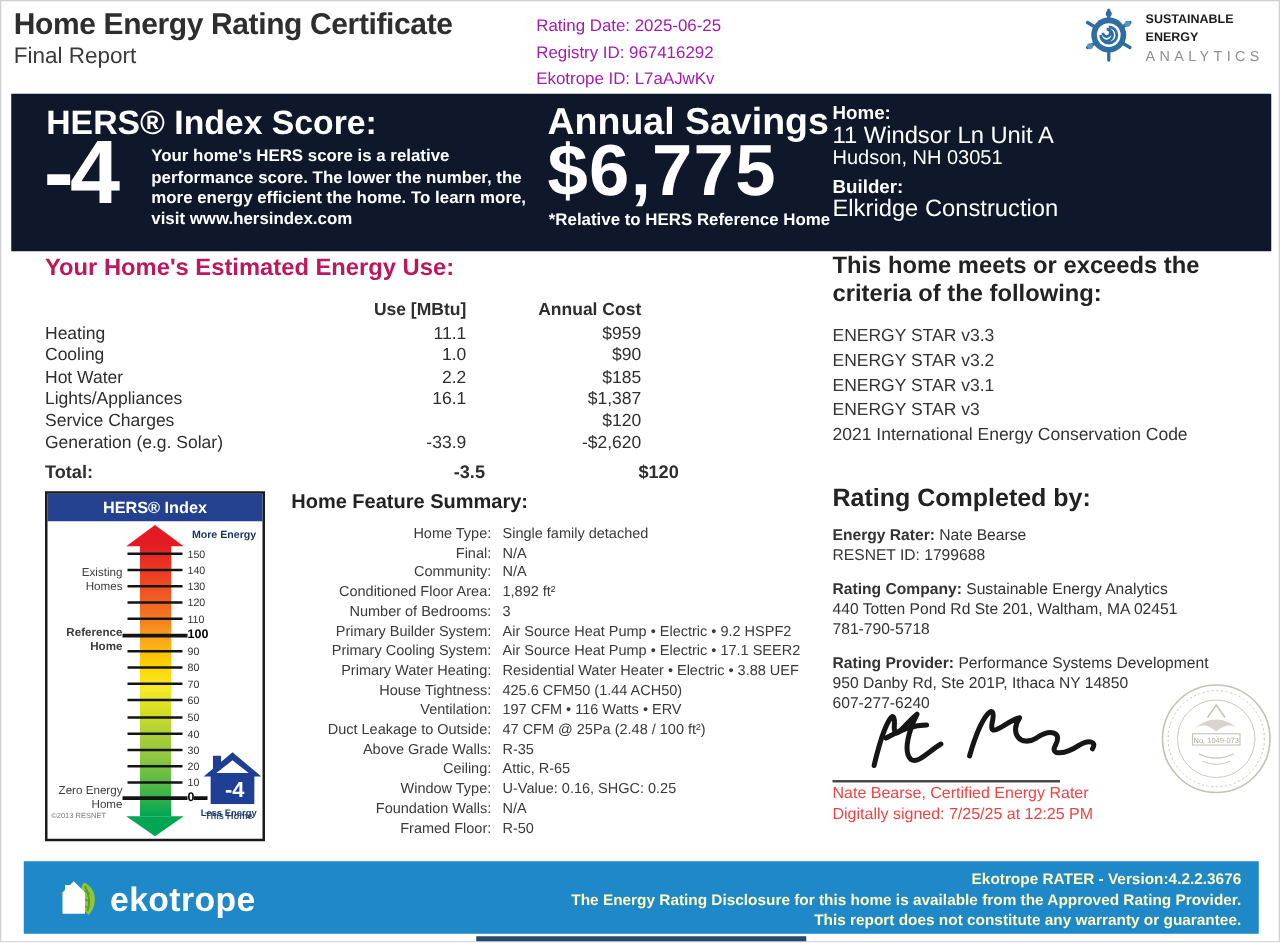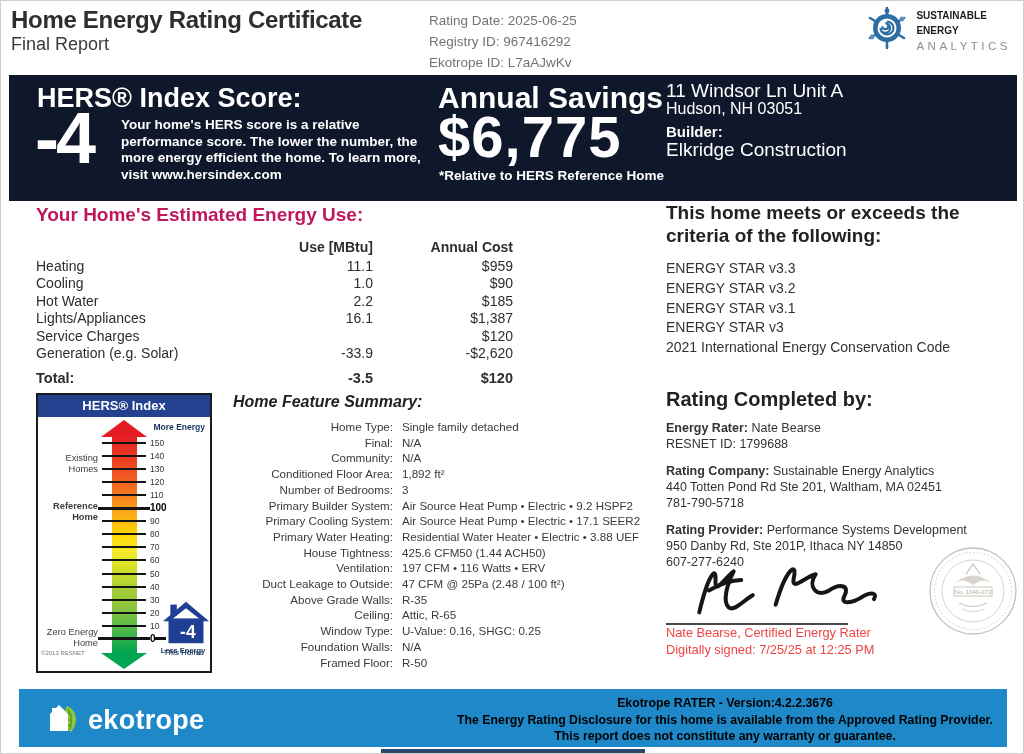"Rating Date: 2025-06-25" .hdr-meta { color: #737373 -> #a21caf }
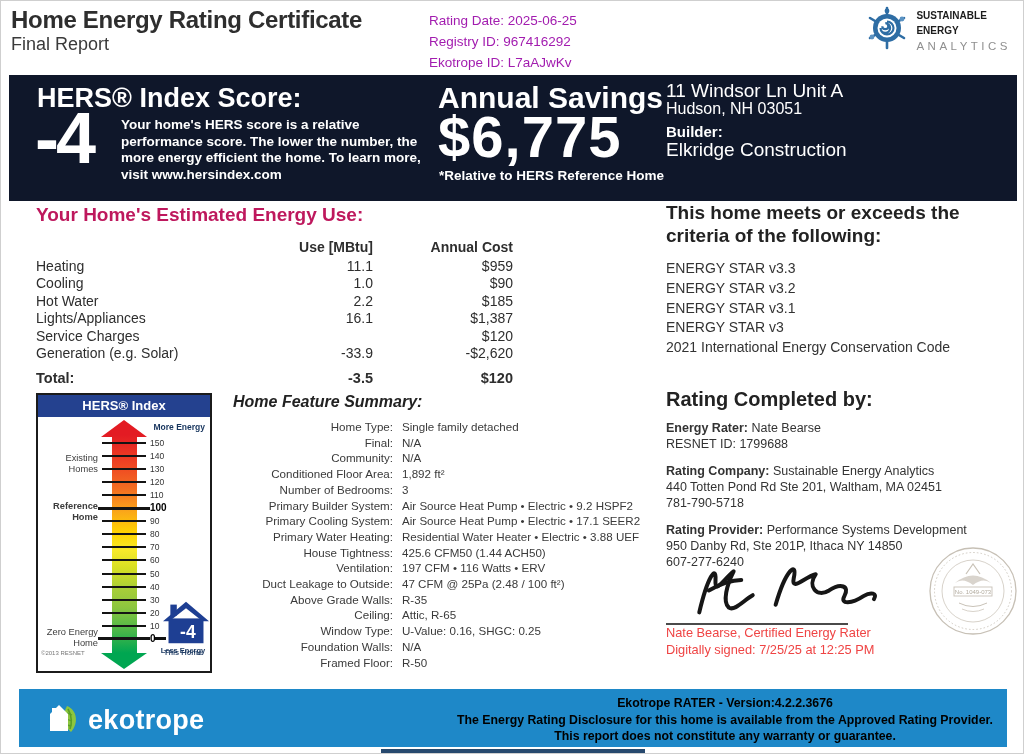"Home:" div.b-lab { html: none -> <div>Home:</div> }
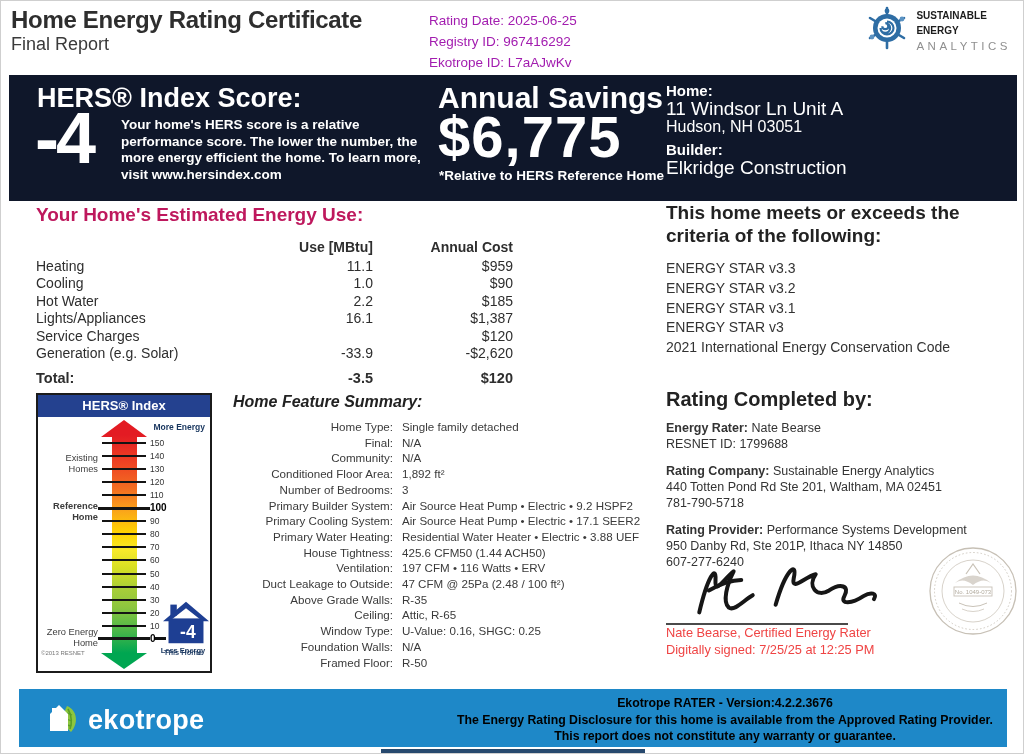"Total:" .e-total { gap: none -> 15px }
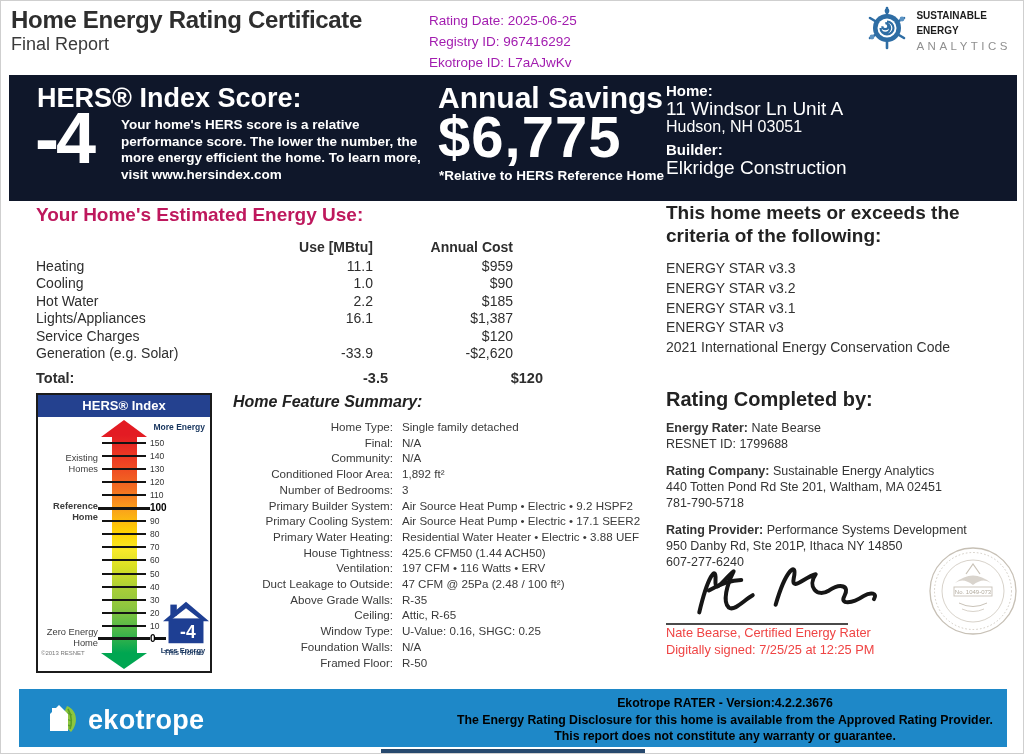"Home Feature Summary:" .f-heading { font-style: italic -> none }
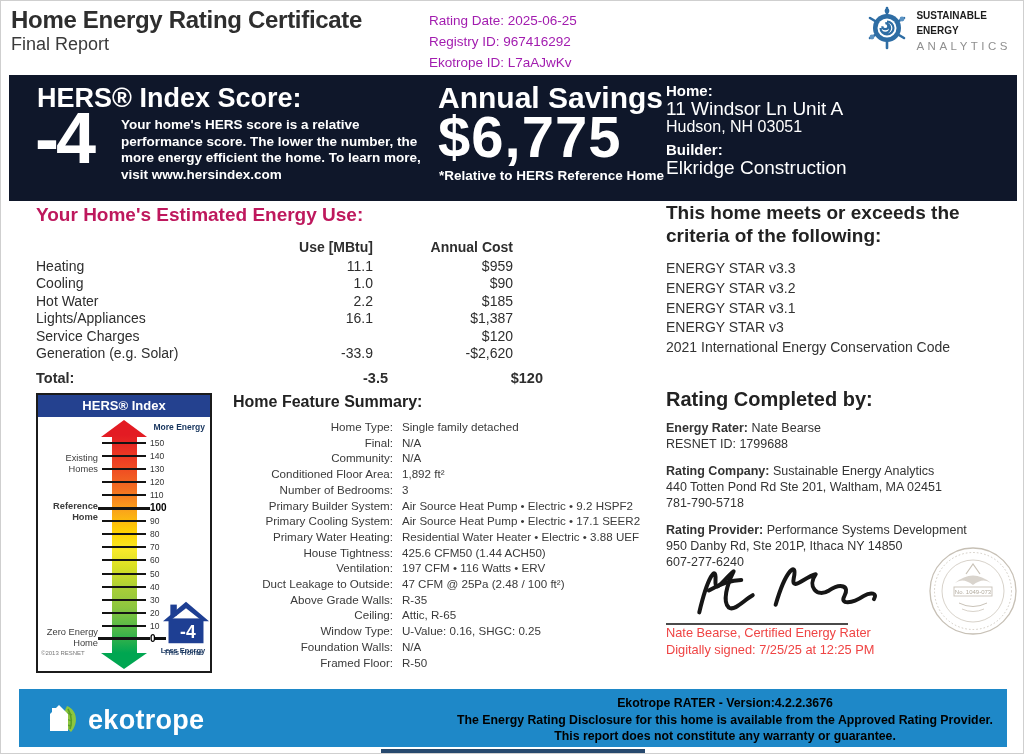"Ekotrope RATER - Version:4.2.2.3676" .f-text { color: #000000 -> #fef9c3; text-align: center -> right }
